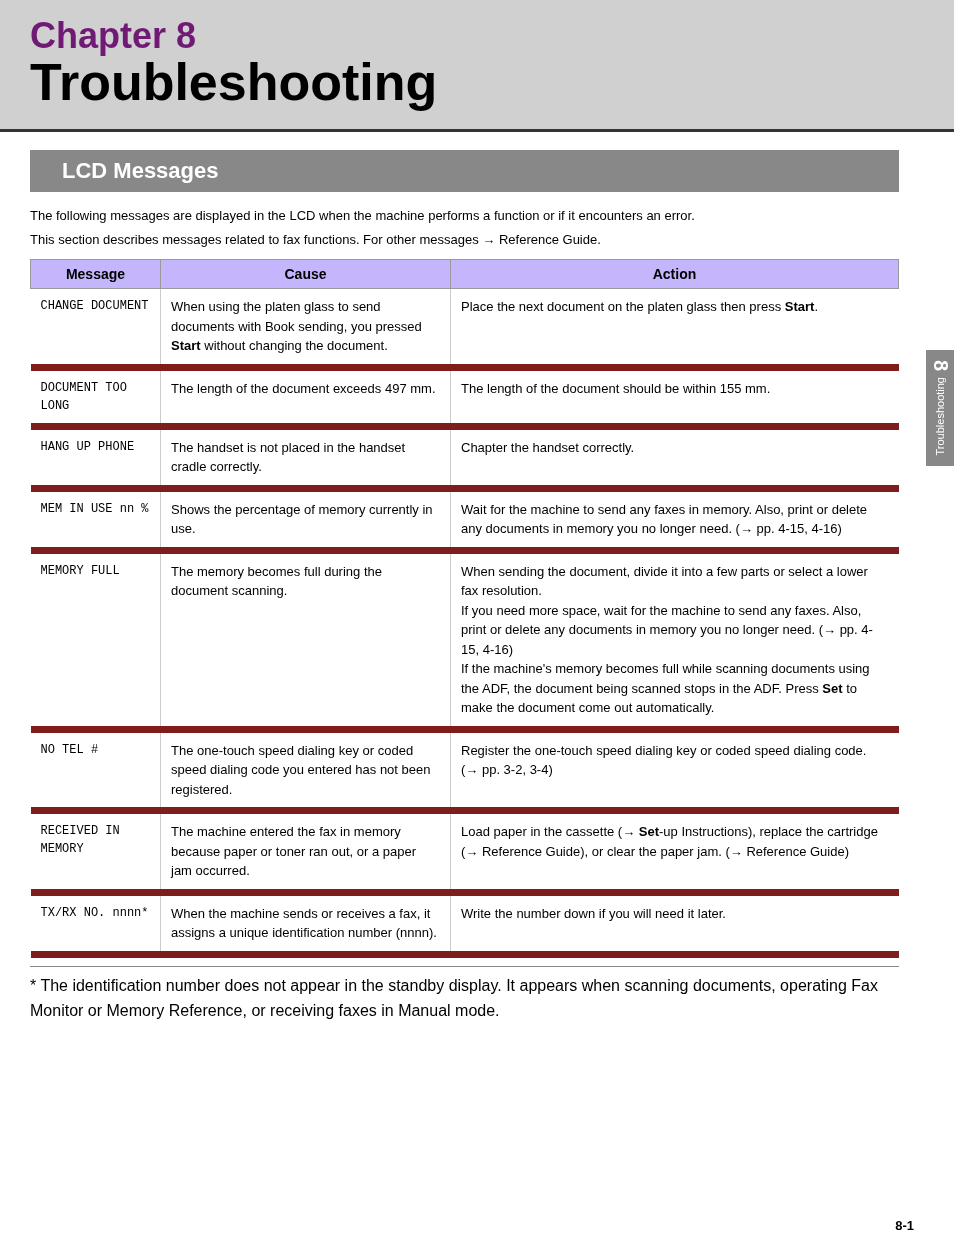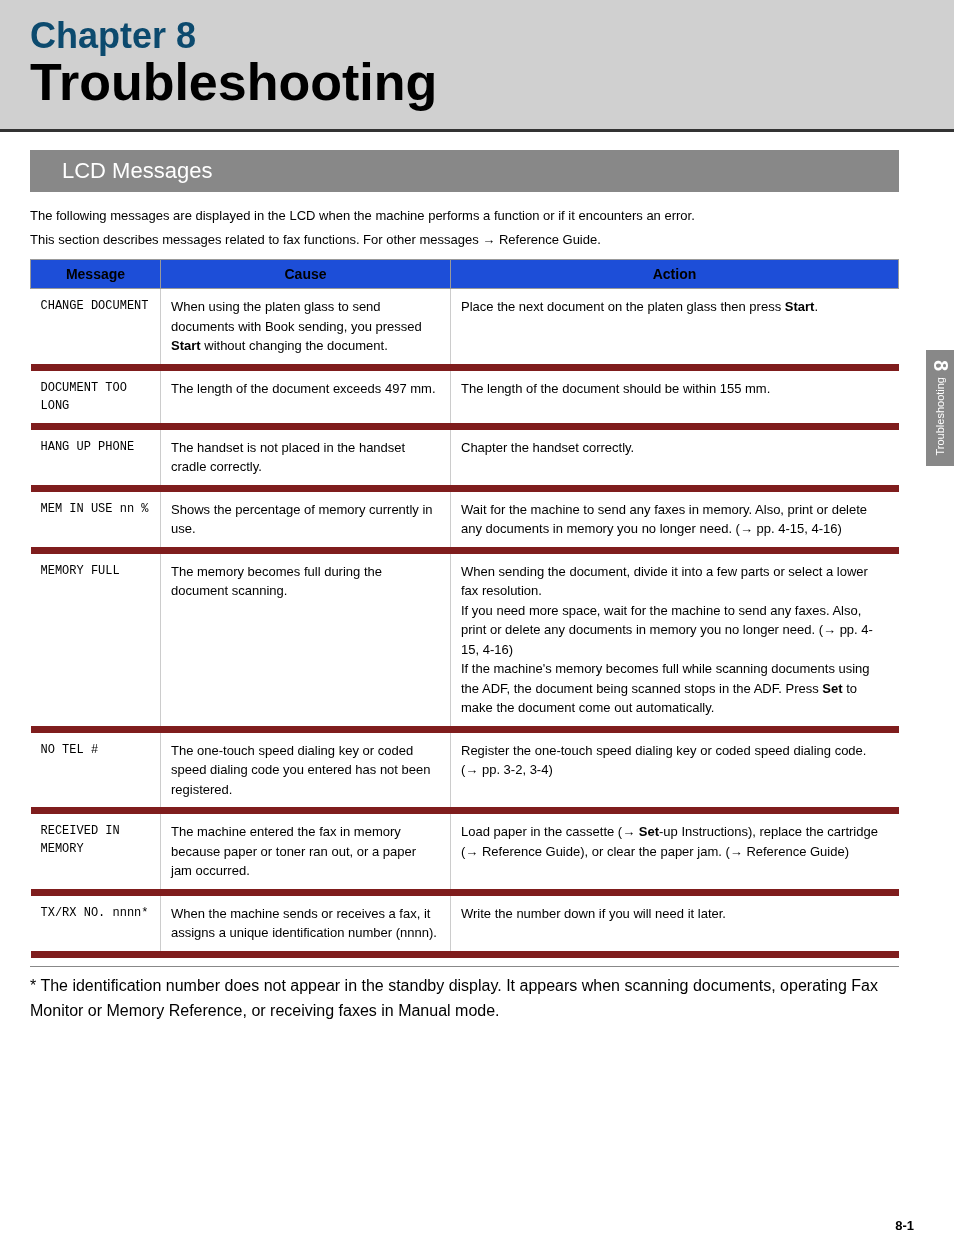"Chapter 8" .chapter-number { color: #0c4a6e -> #701a75 }
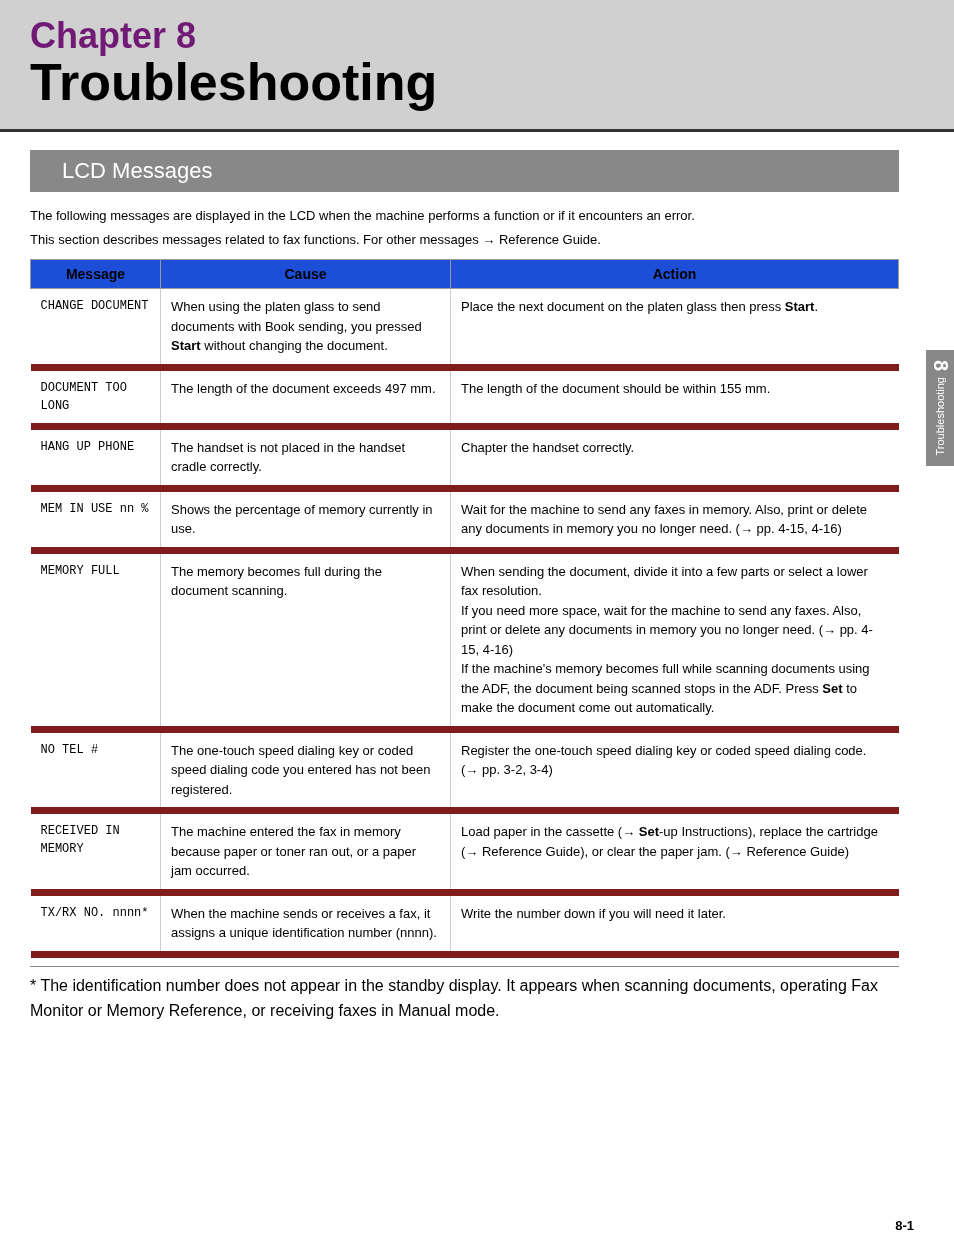"LCD Messages" .section-heading { font-weight: 400 -> 700 }
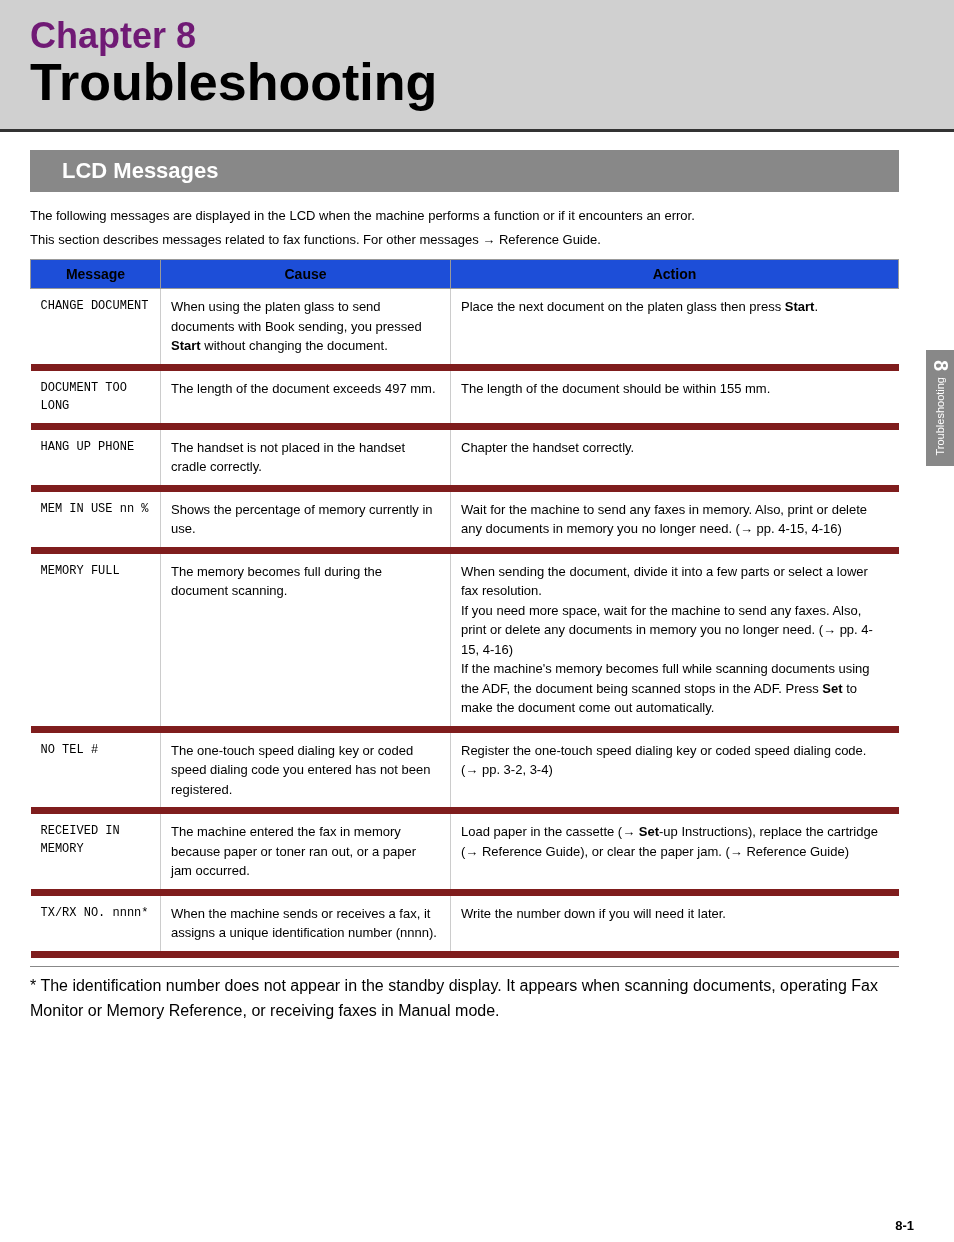"Message" .msg-table thead tr th { background: #1d4ed8 -> #c4b5fd }
